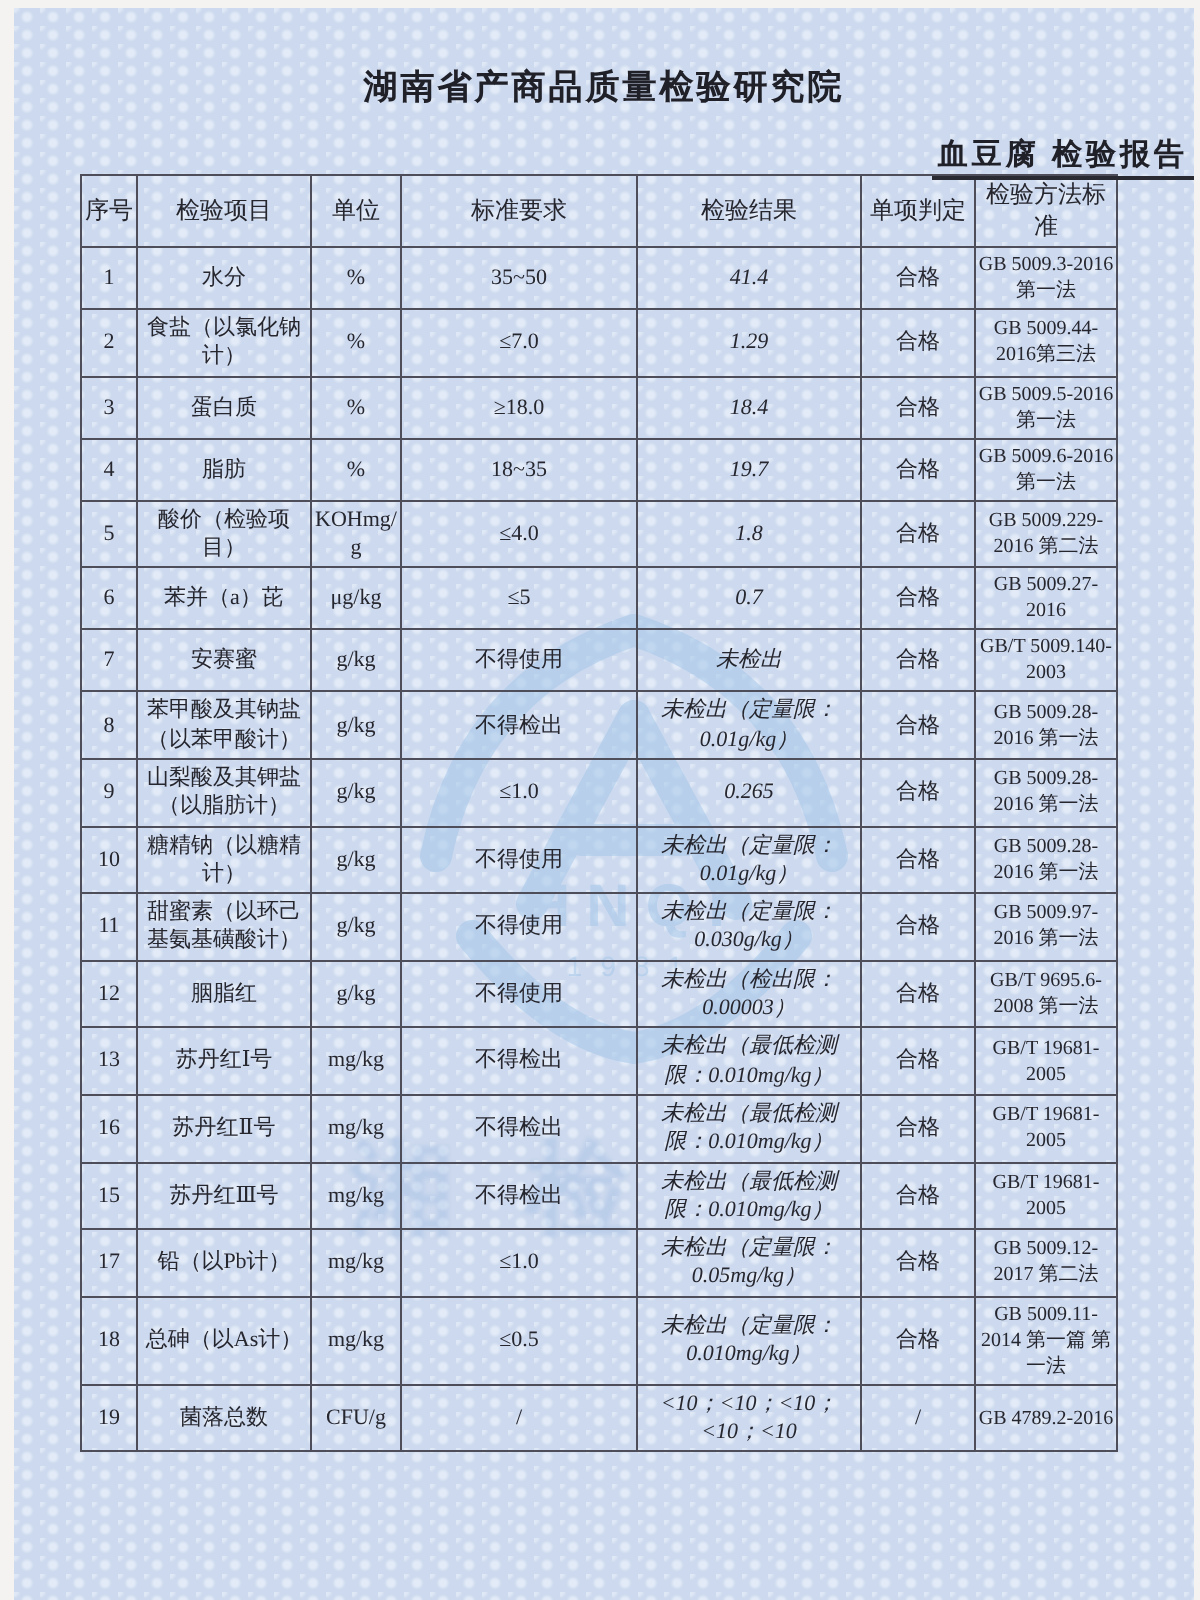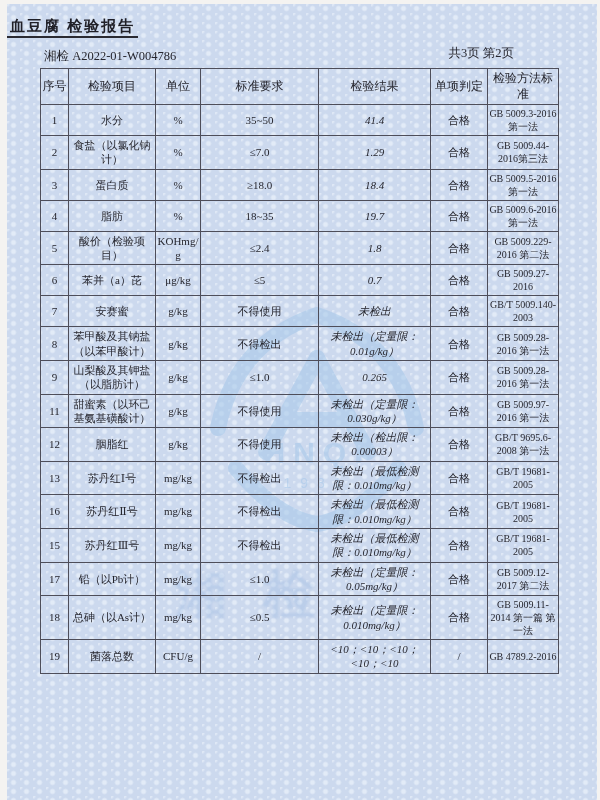"湖南省产商品质量检验研究院" div.org-title { html: none -> <div>湖南省产商品质量检验研究院</div> }
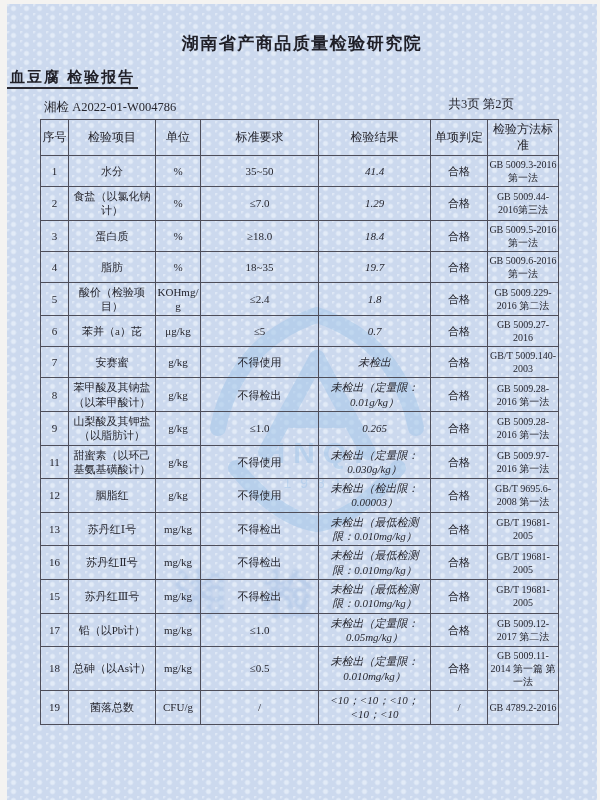"血豆腐 检验报告" .report-title { text-align: left -> right }
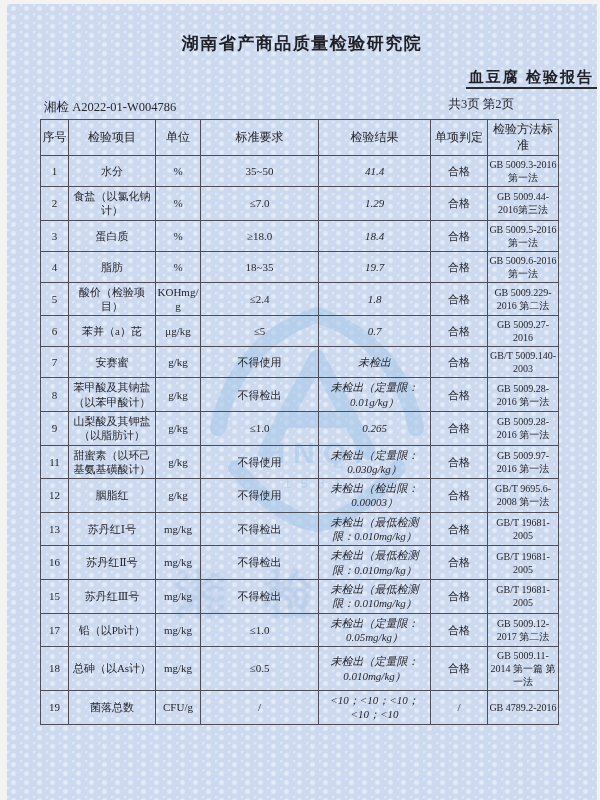"湘检 A2022-01-W004786" div.meta { html: <div> <span>湘检 A2022-01-W004786</span> <span>共3页 第2页</span> </div> -> none }
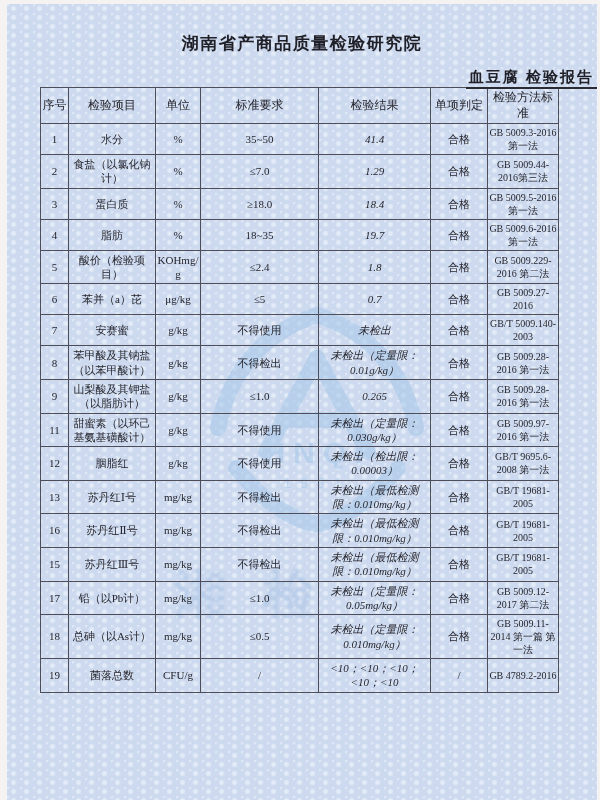"≤2.4" td { text: 2.4 -> 4.0 }
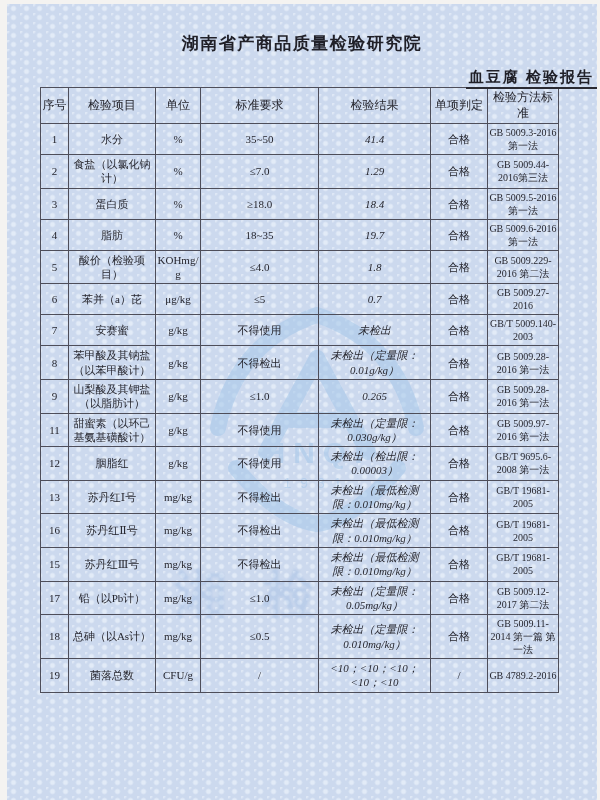"10" tr { html: none -> <tr> <td>10</td> <td>糖精钠（以糖精计）</td> <td>g/kg</td> <td>不得使用</td> <td>未检出（定量限：0.01g/kg）</td> <td>合格</td> <td>GB 5009.28-2016 第一法</td> </tr> }
